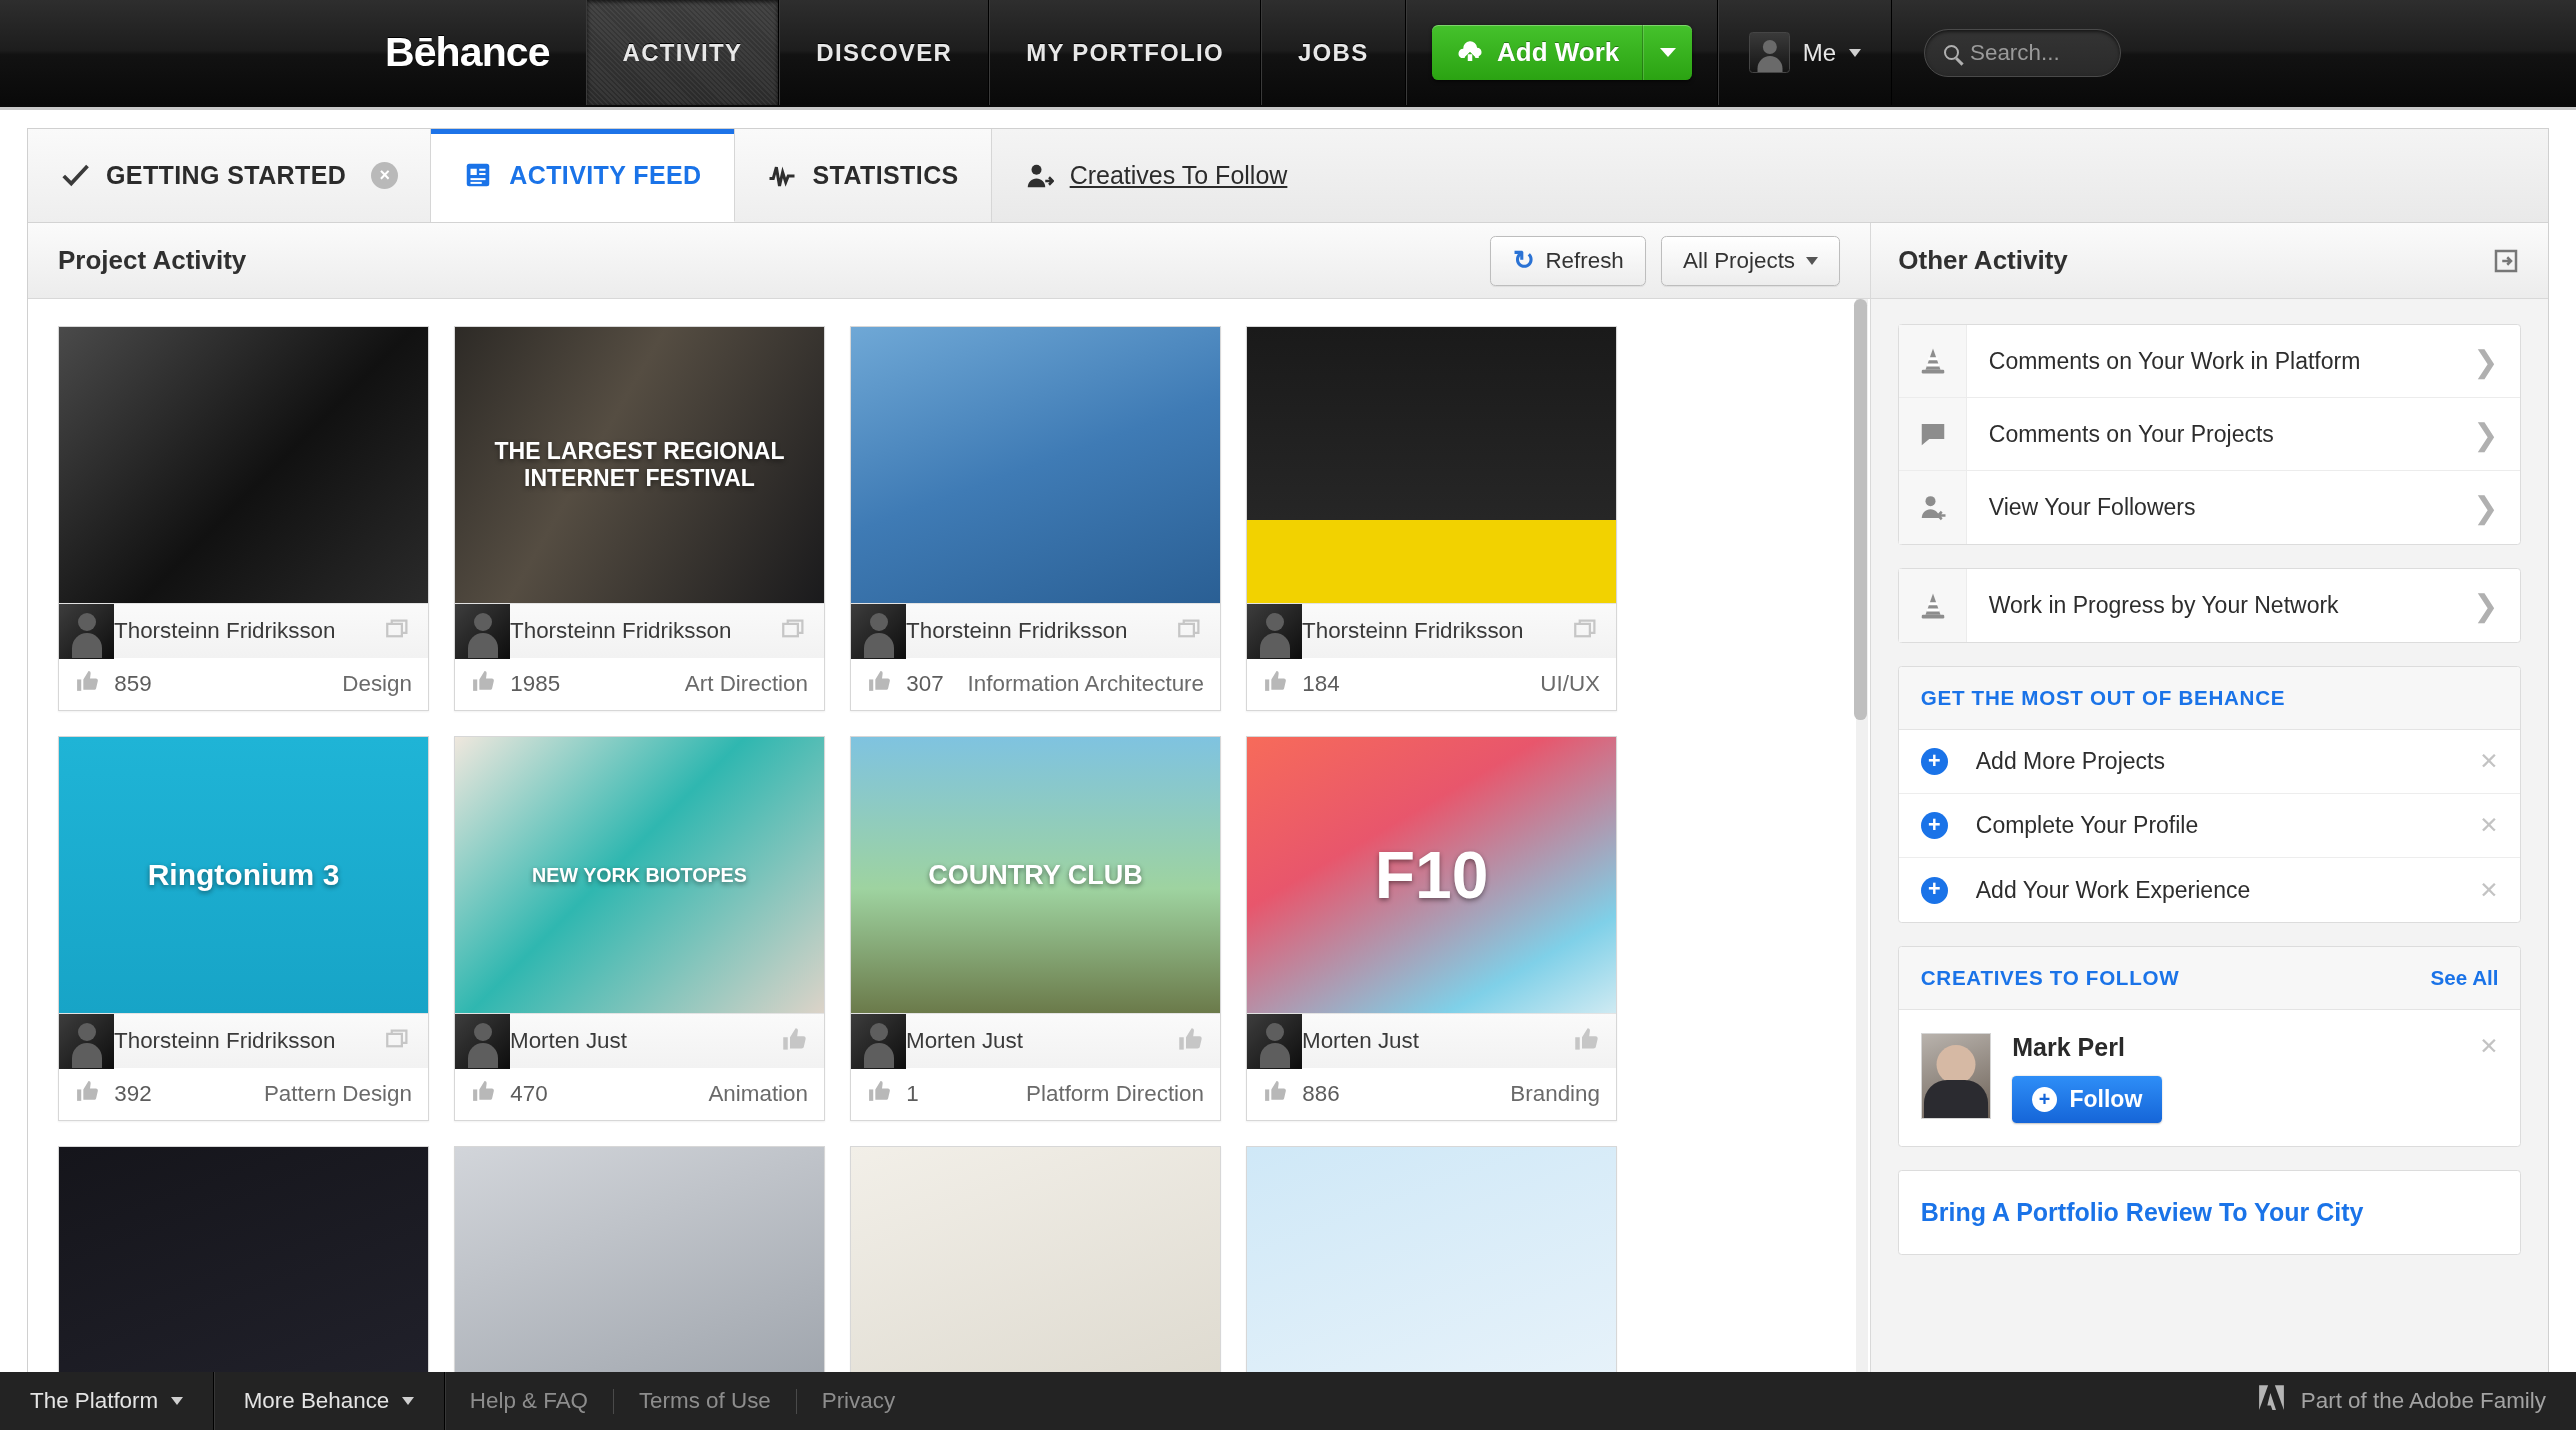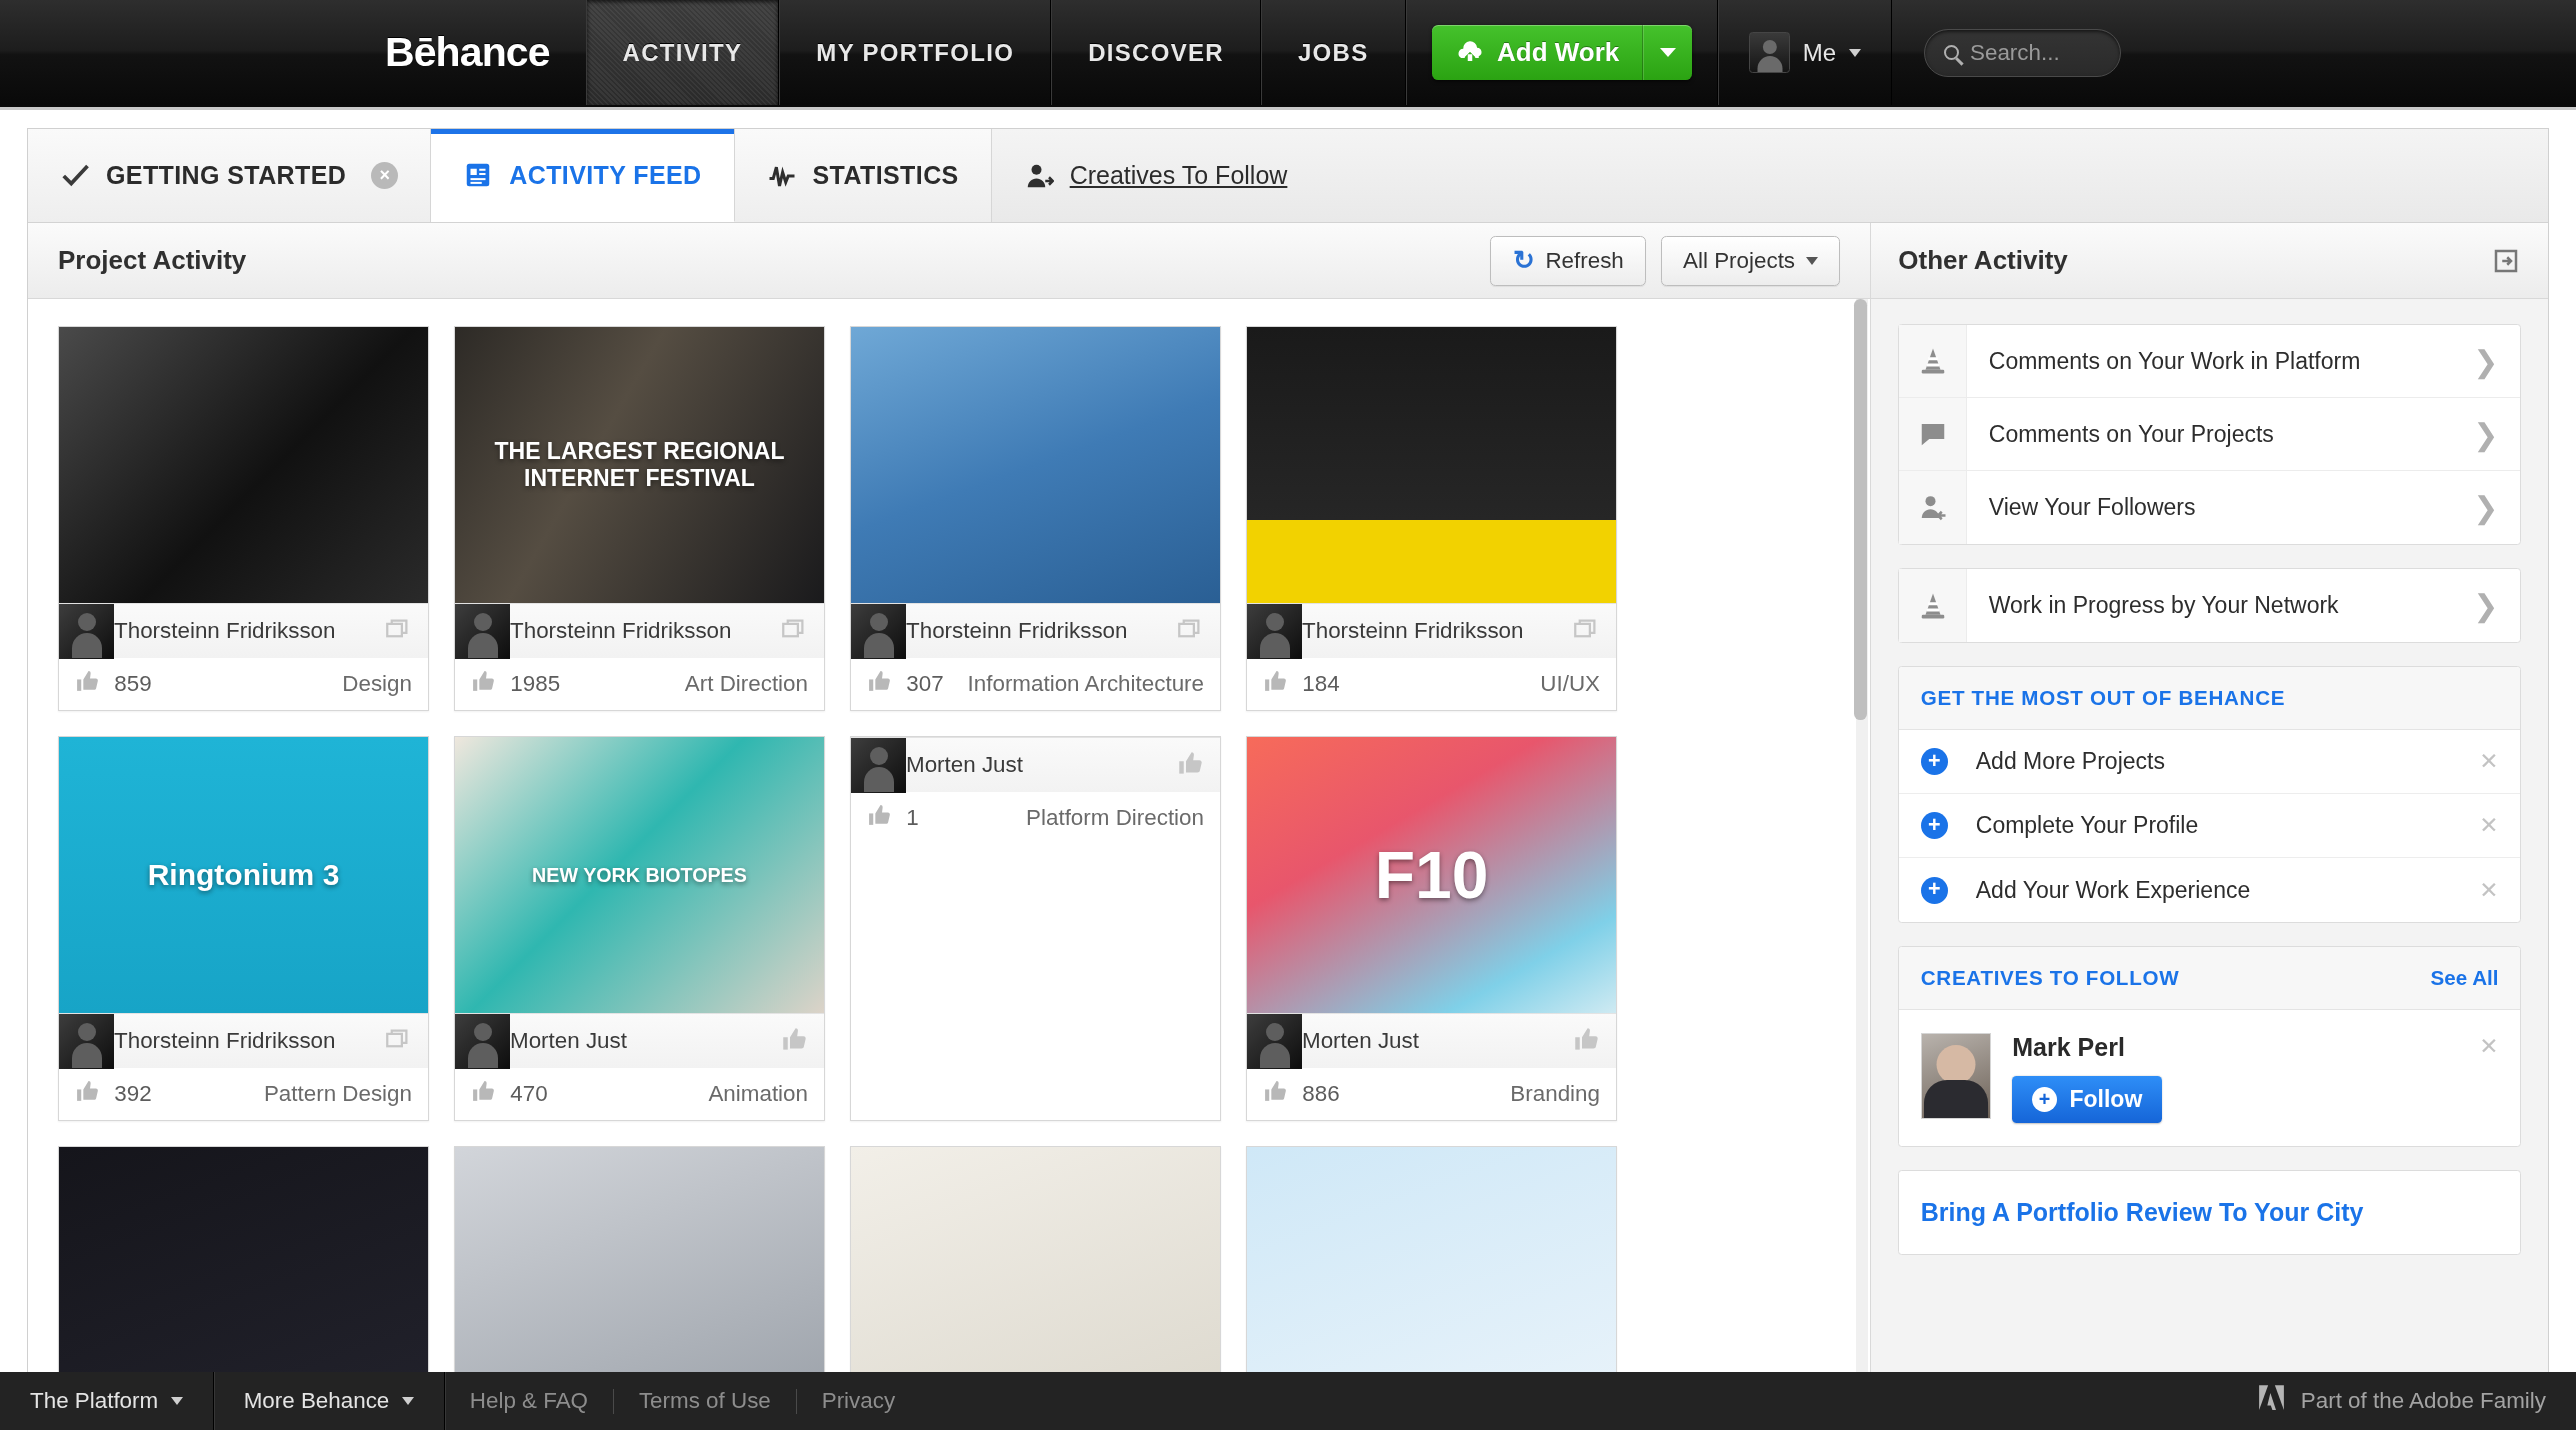"MY PORTFOLIO" div.navtab { order: before "DISCOVER" -> after "DISCOVER" }
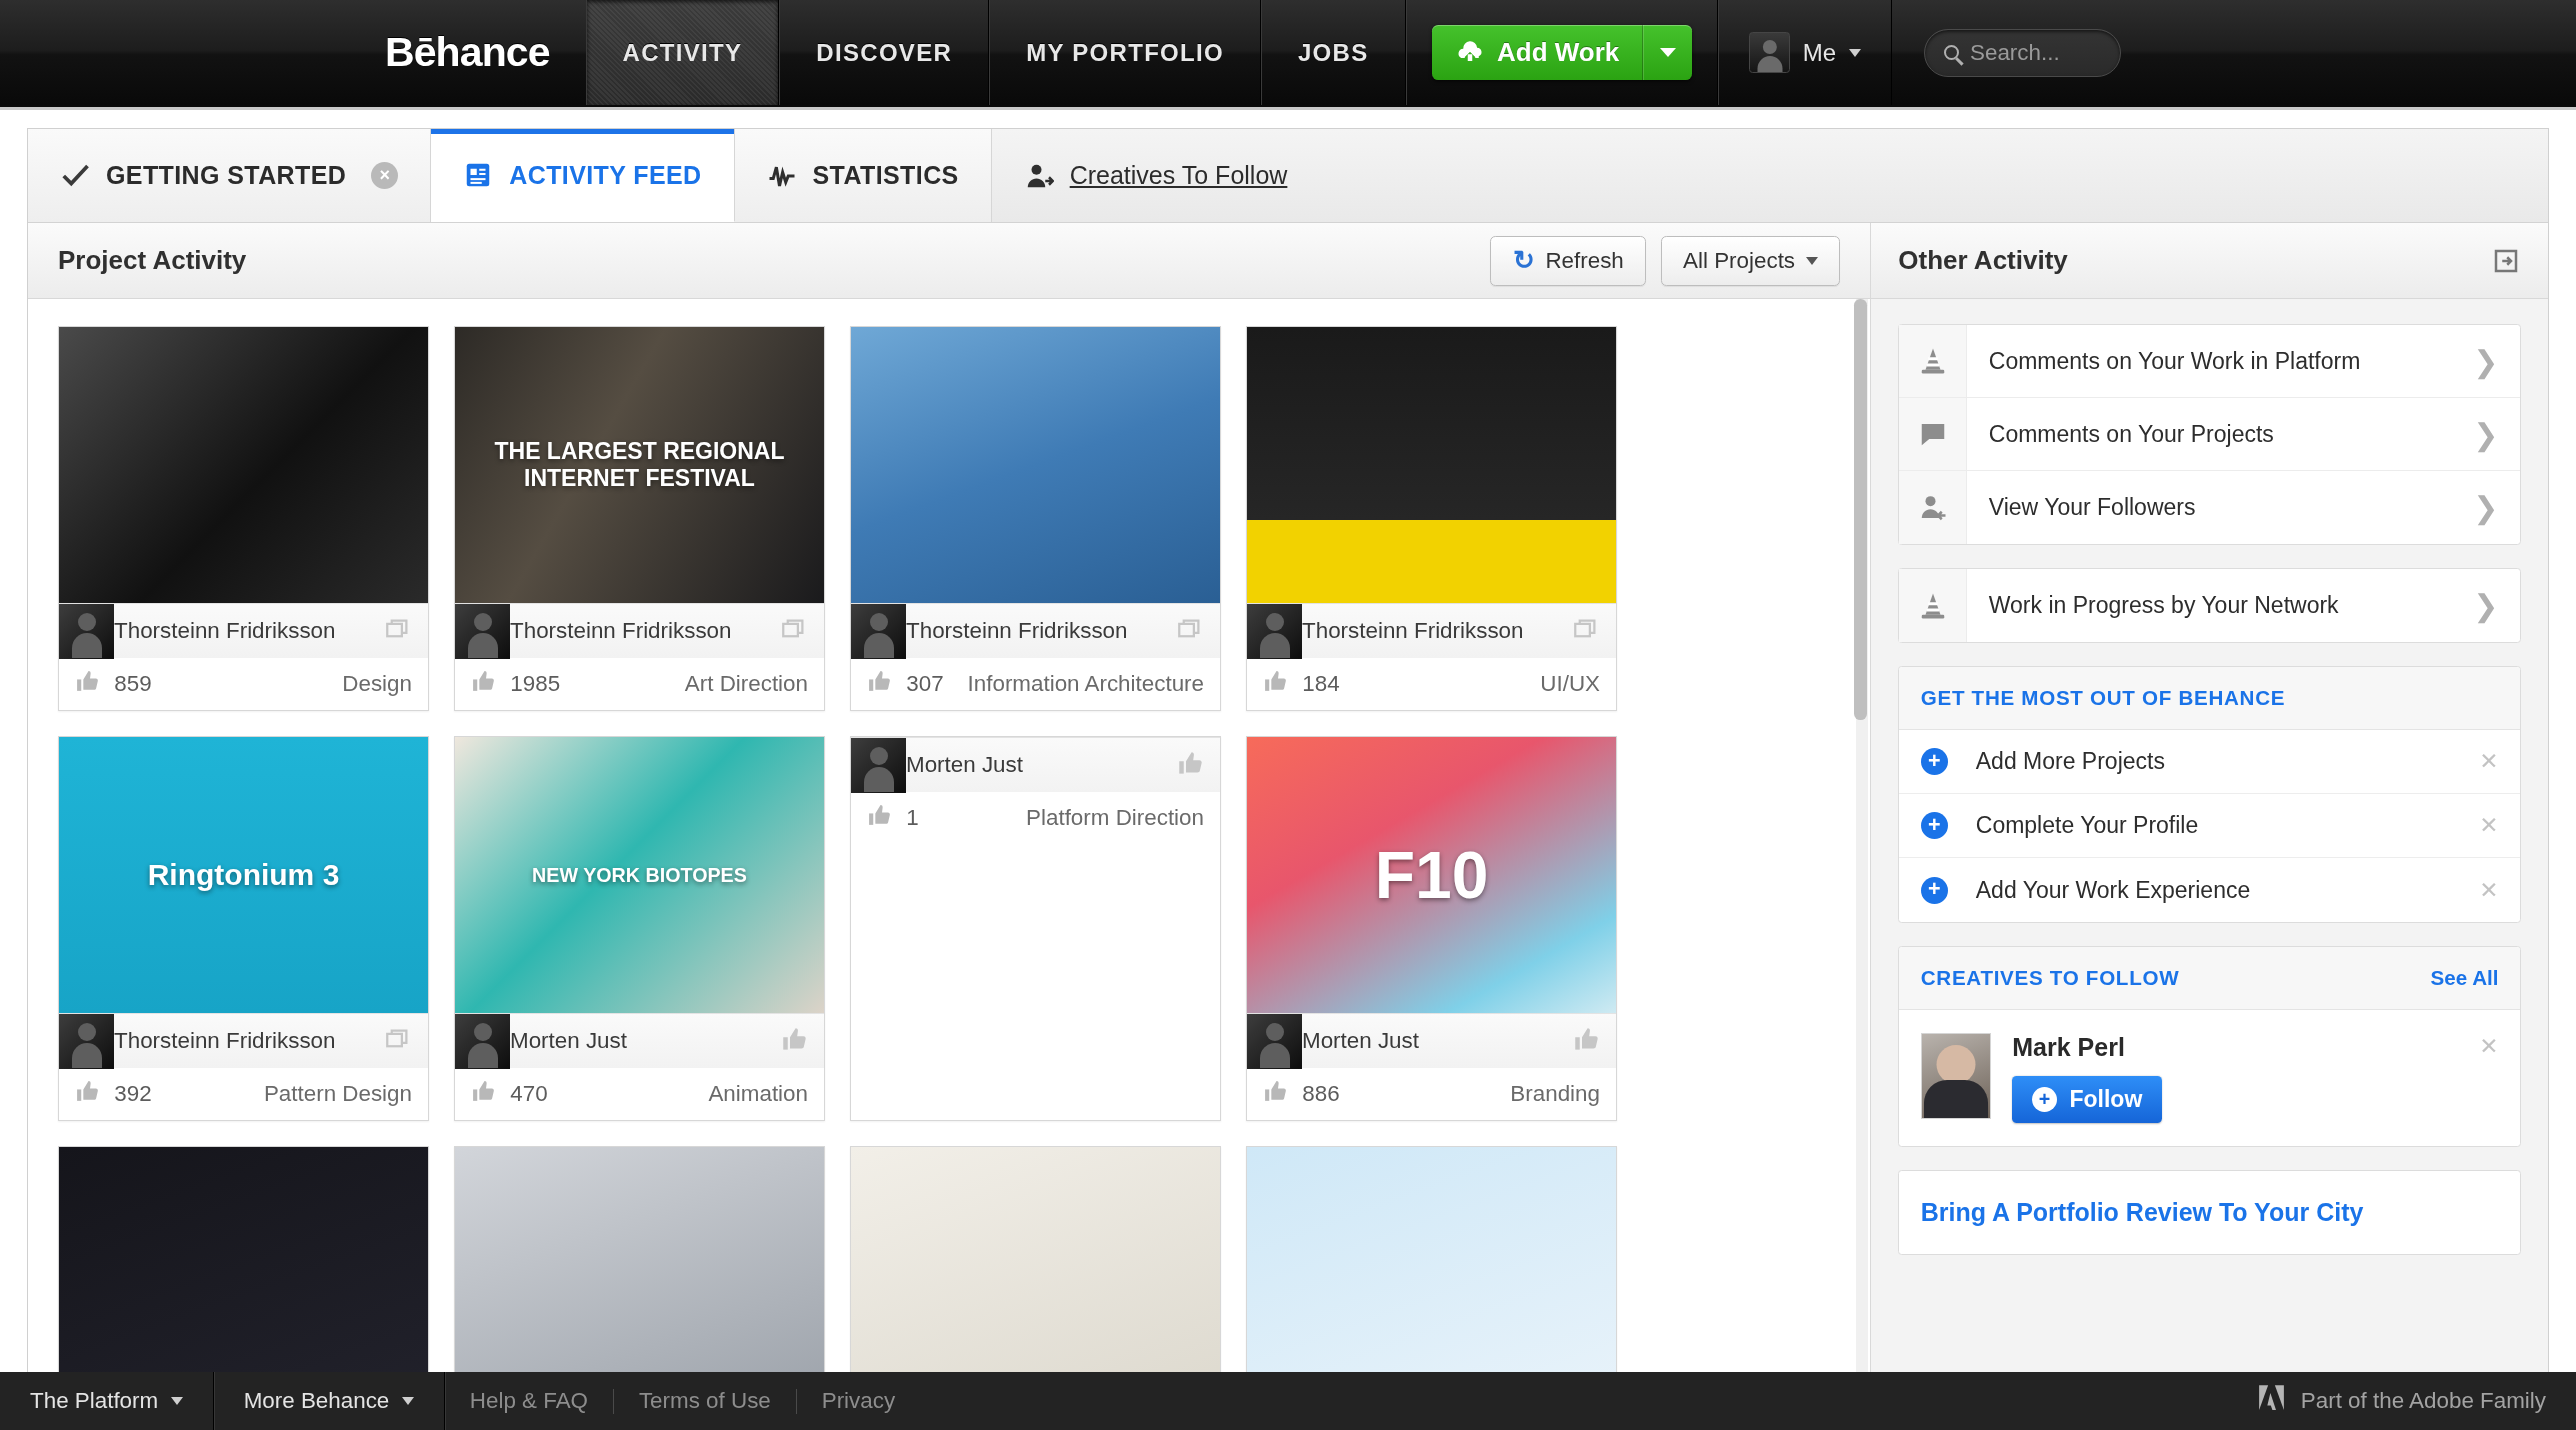"COUNTRY CLUB" div.thumb { html: none -> <div> <div> <span>COUNTRY CLUB</span> </div> </div> }
